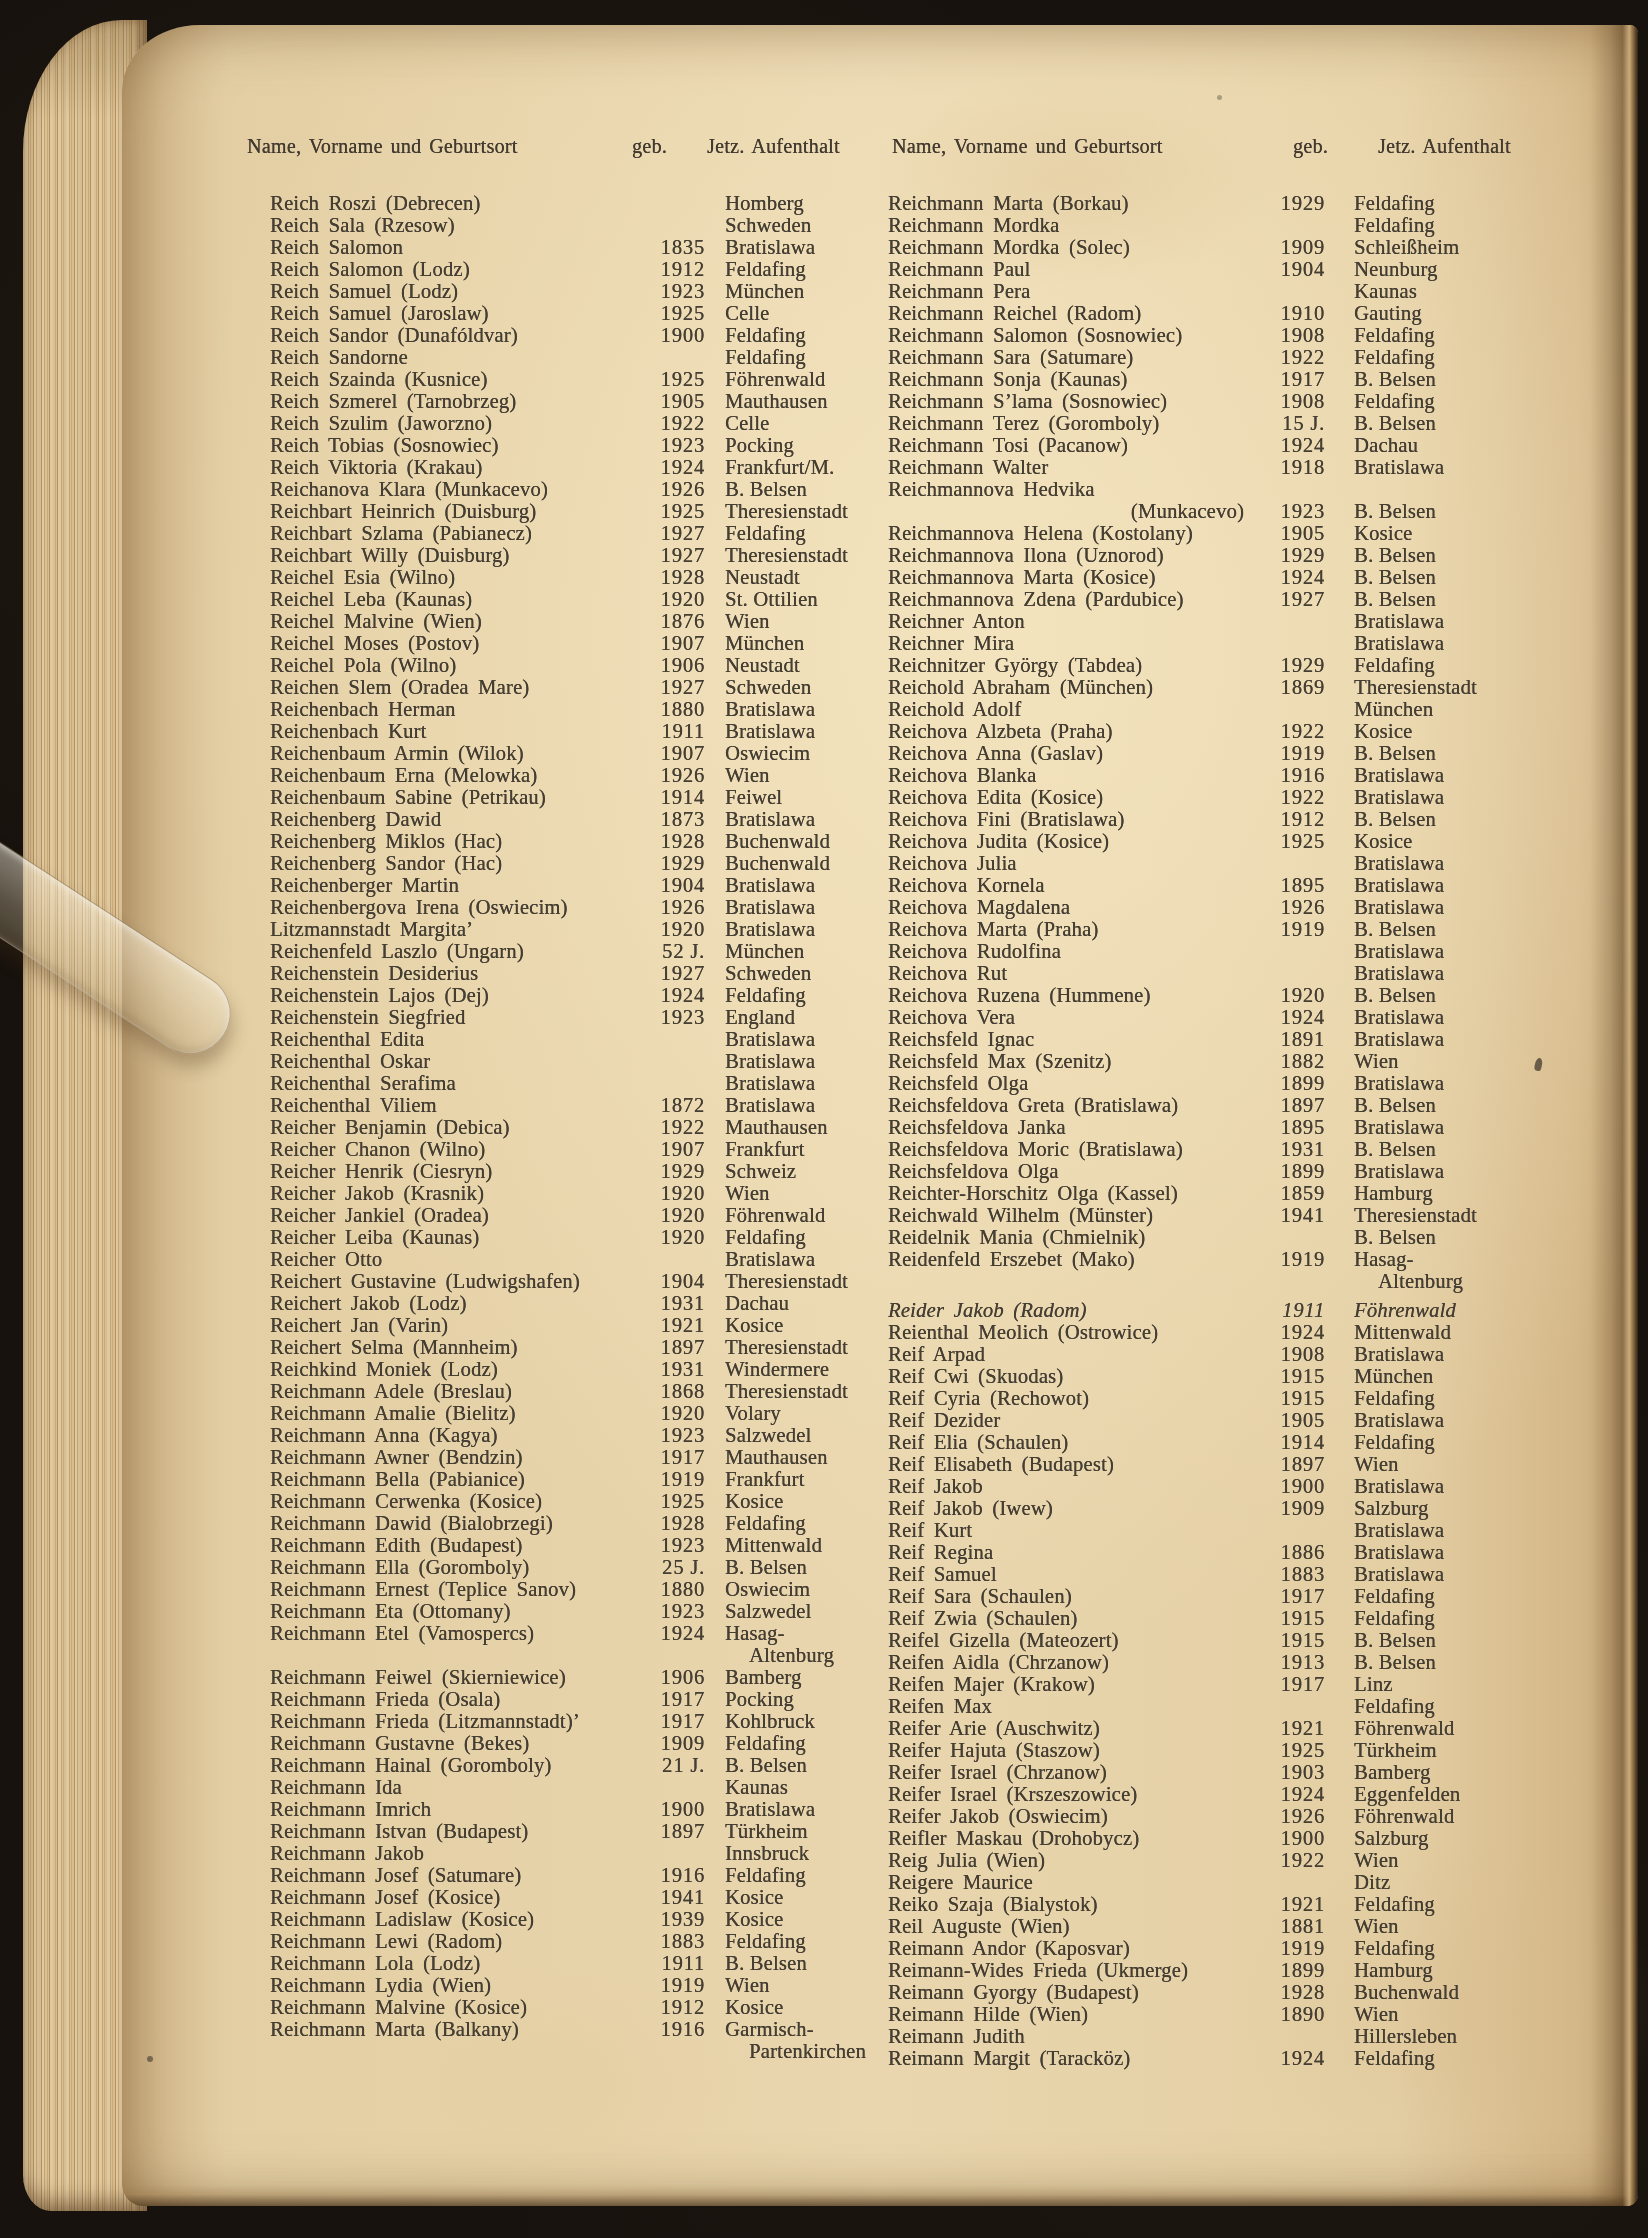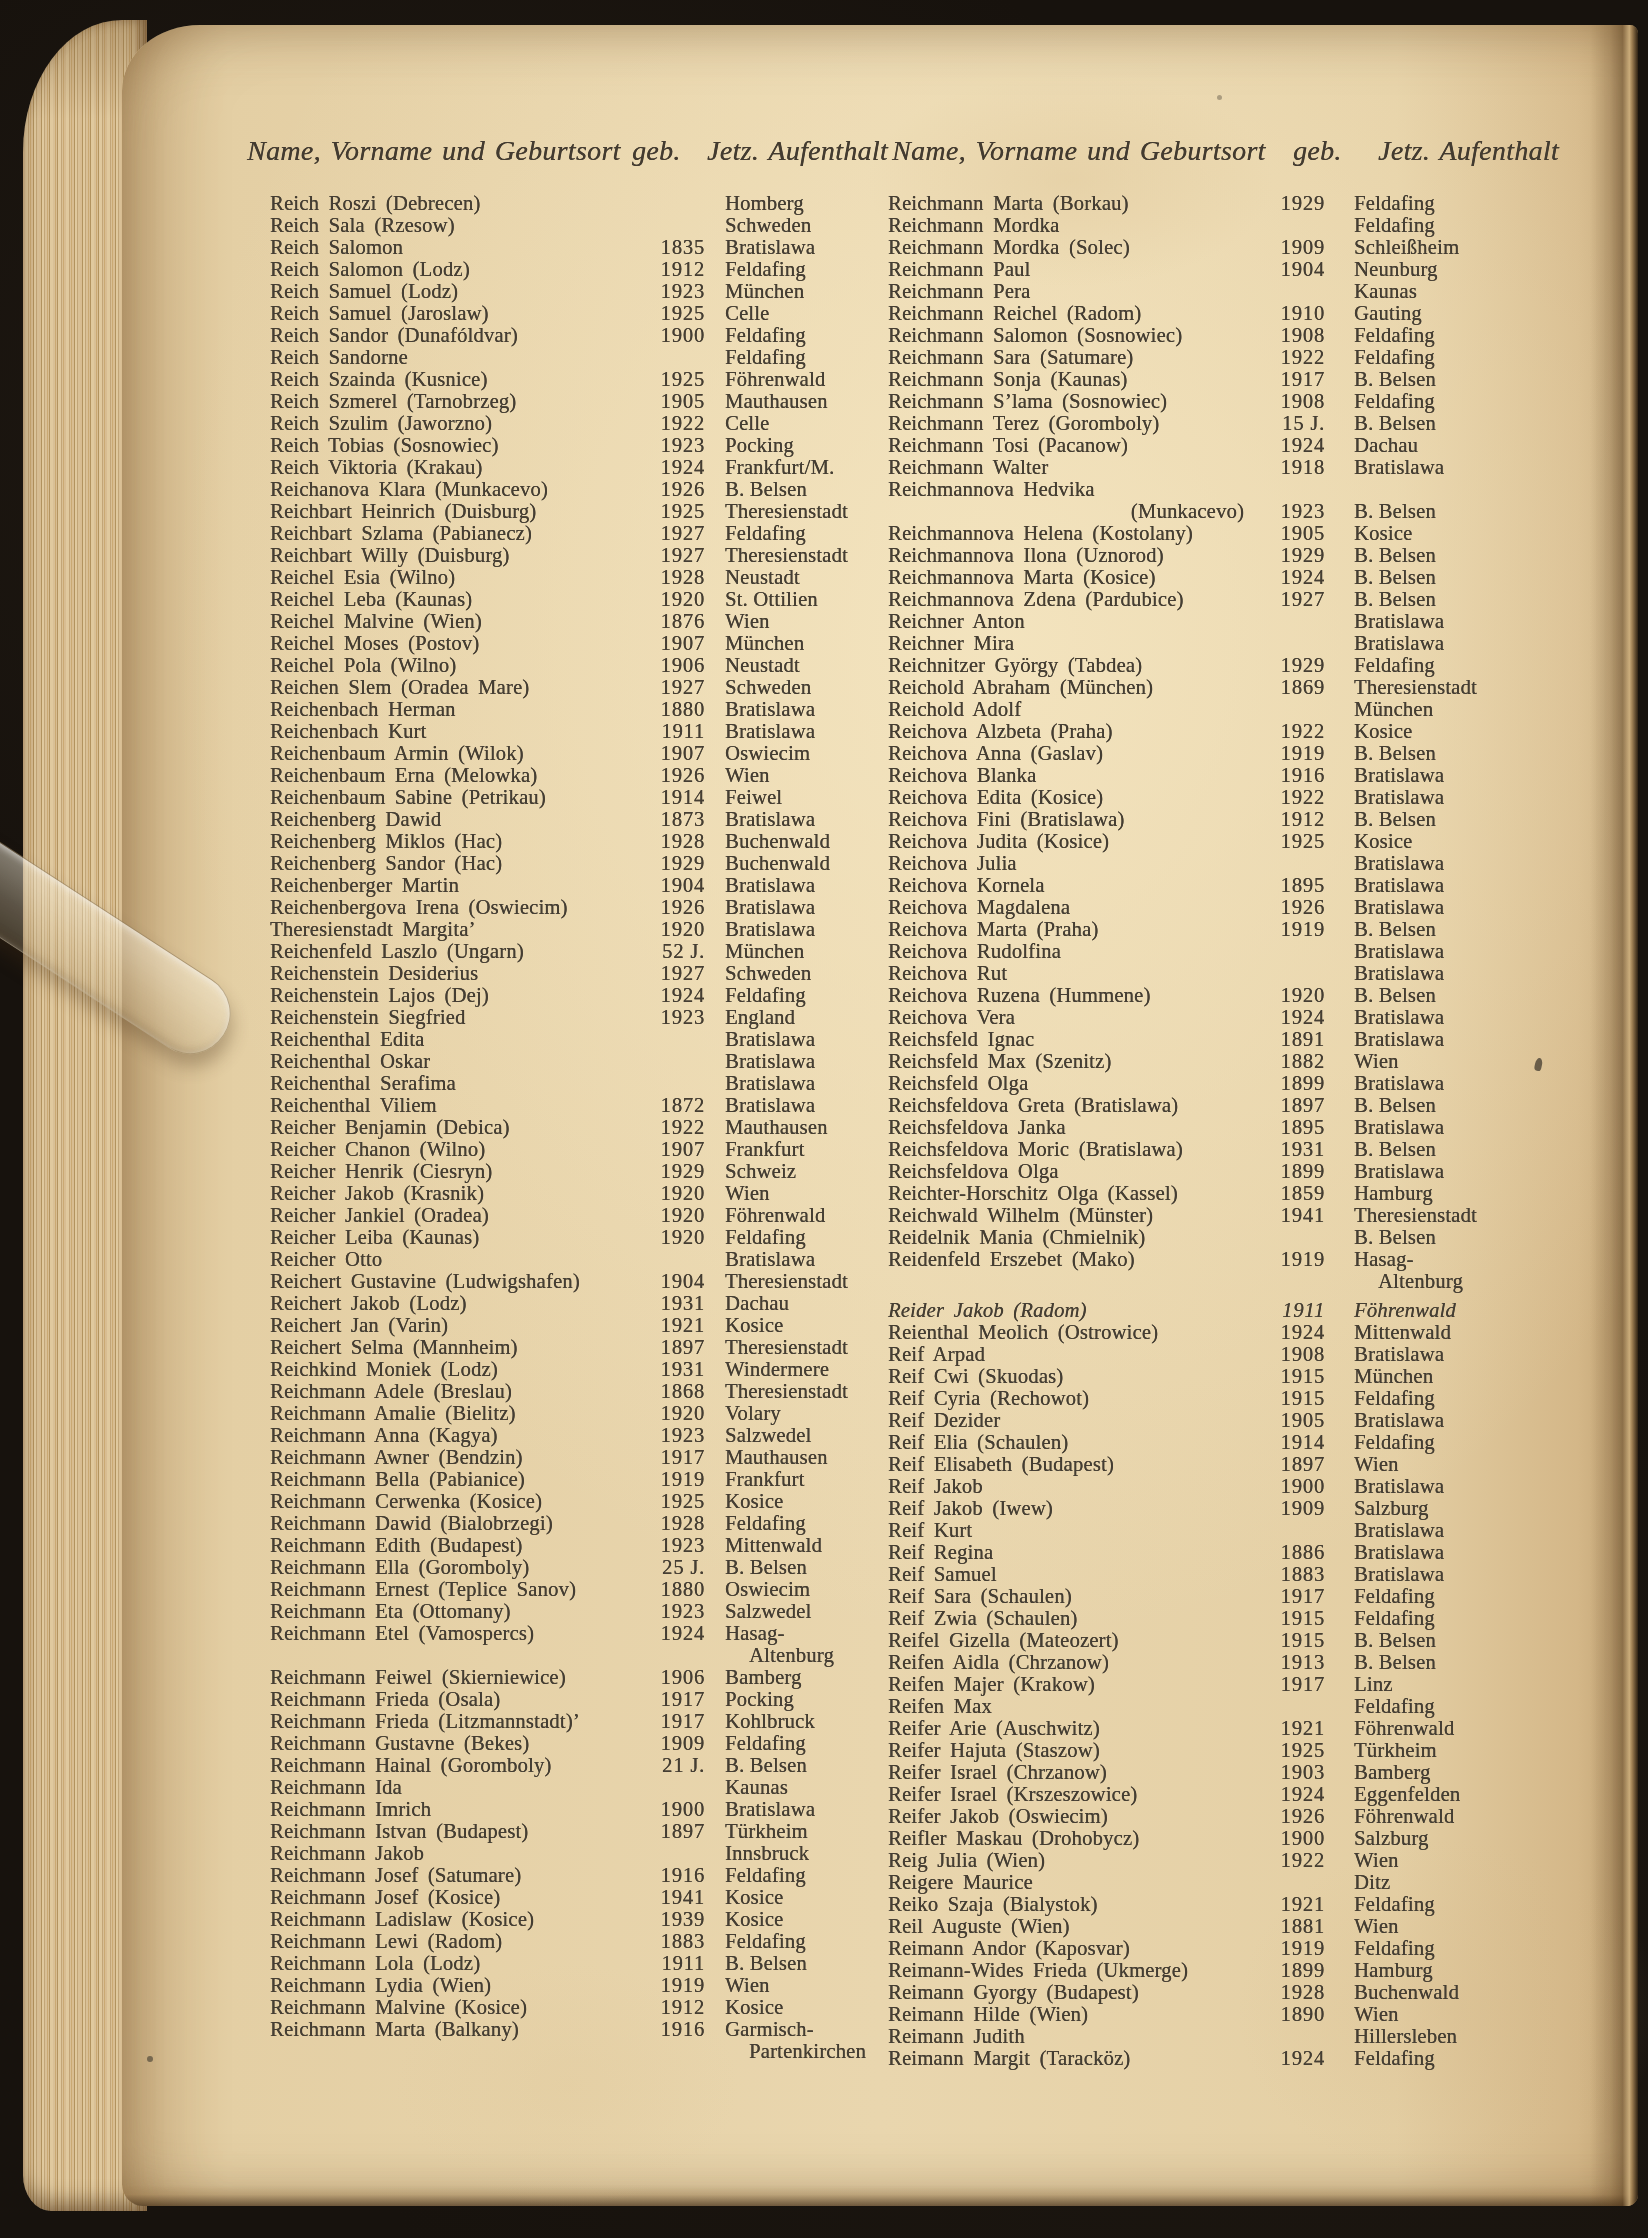"Name, Vorname und Geburtsort" .hdr { font-size: 28px -> 20px; font-style: italic -> none }
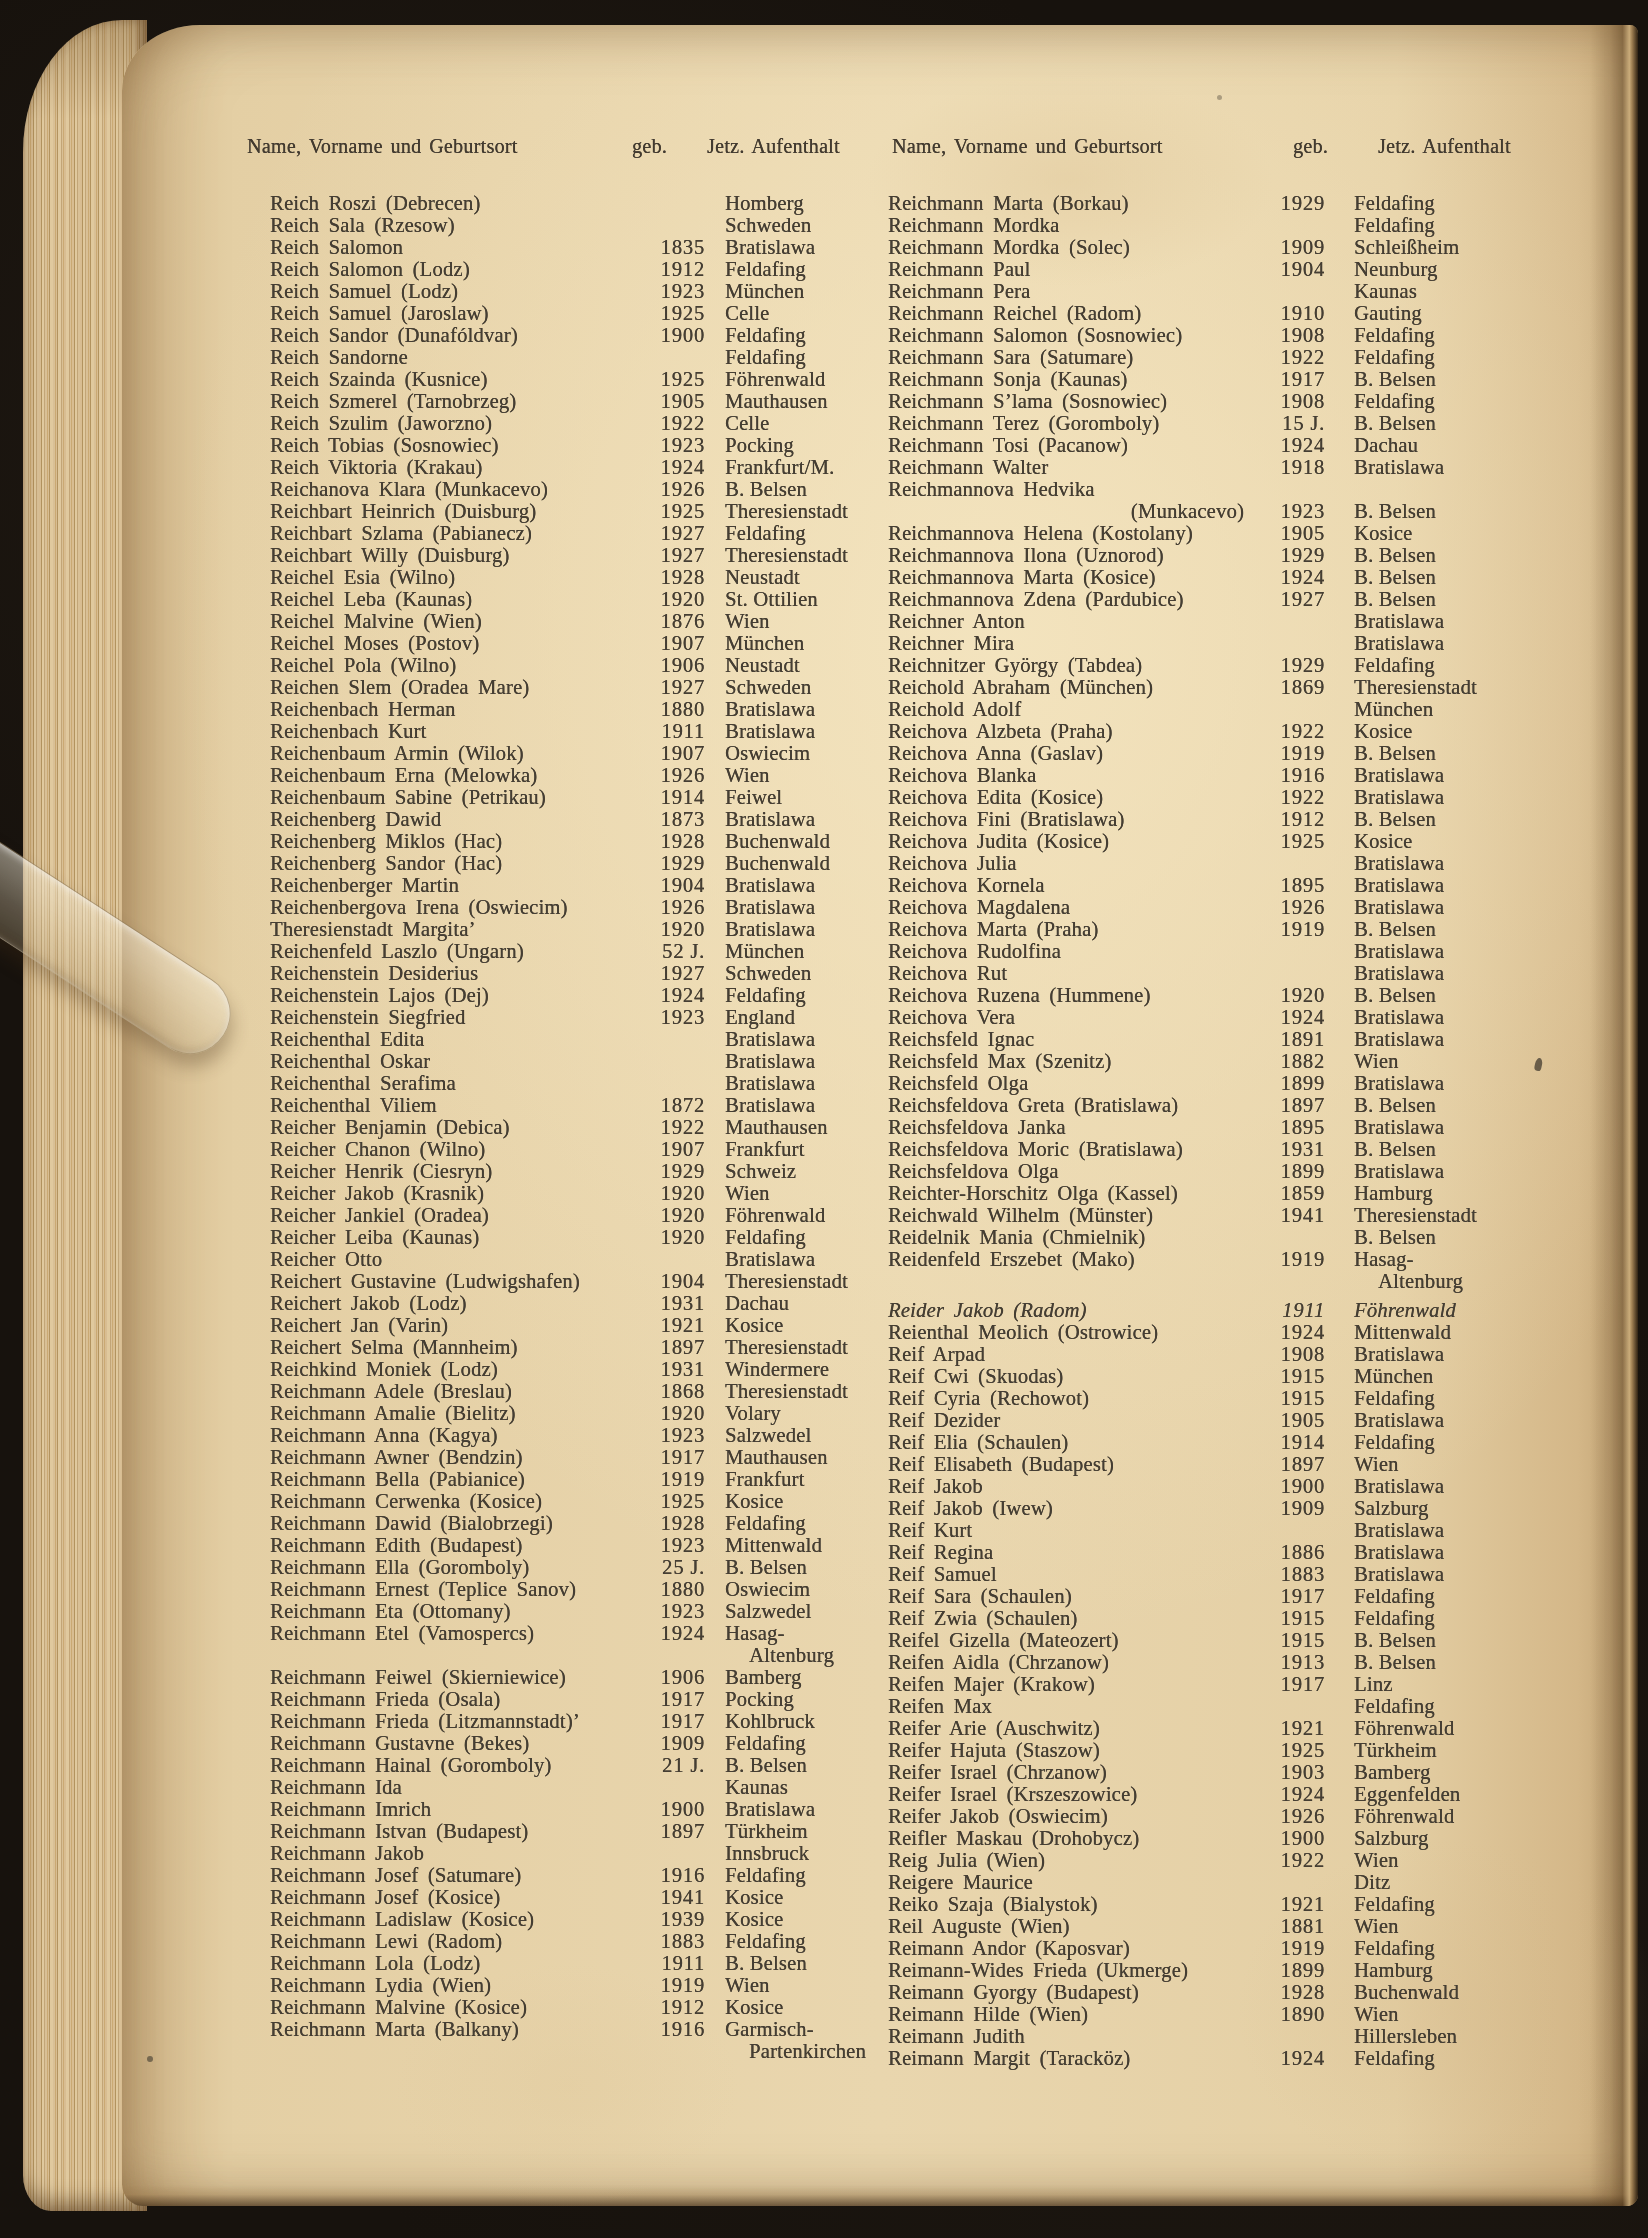"Theresienstadt Margita’" span.n { text: Theresienstadt -> Litzmannstadt }
